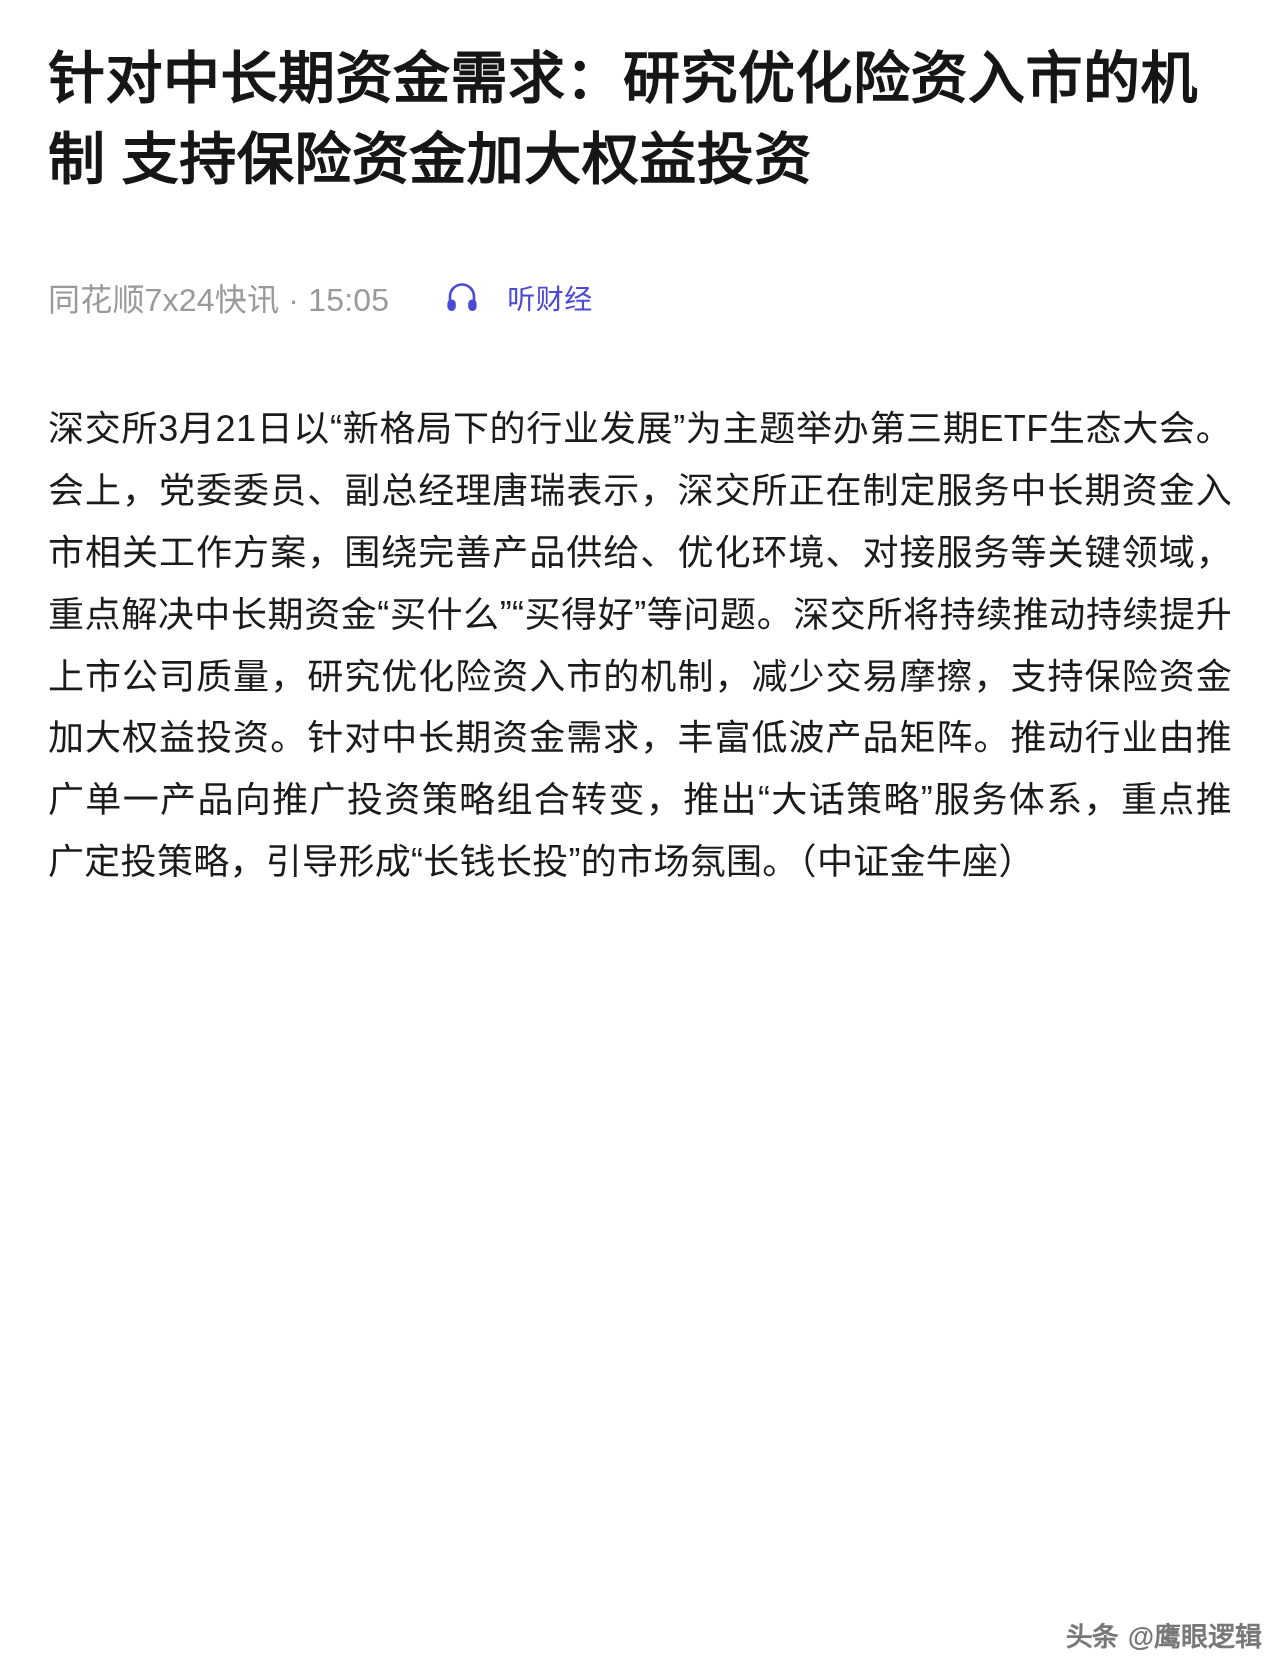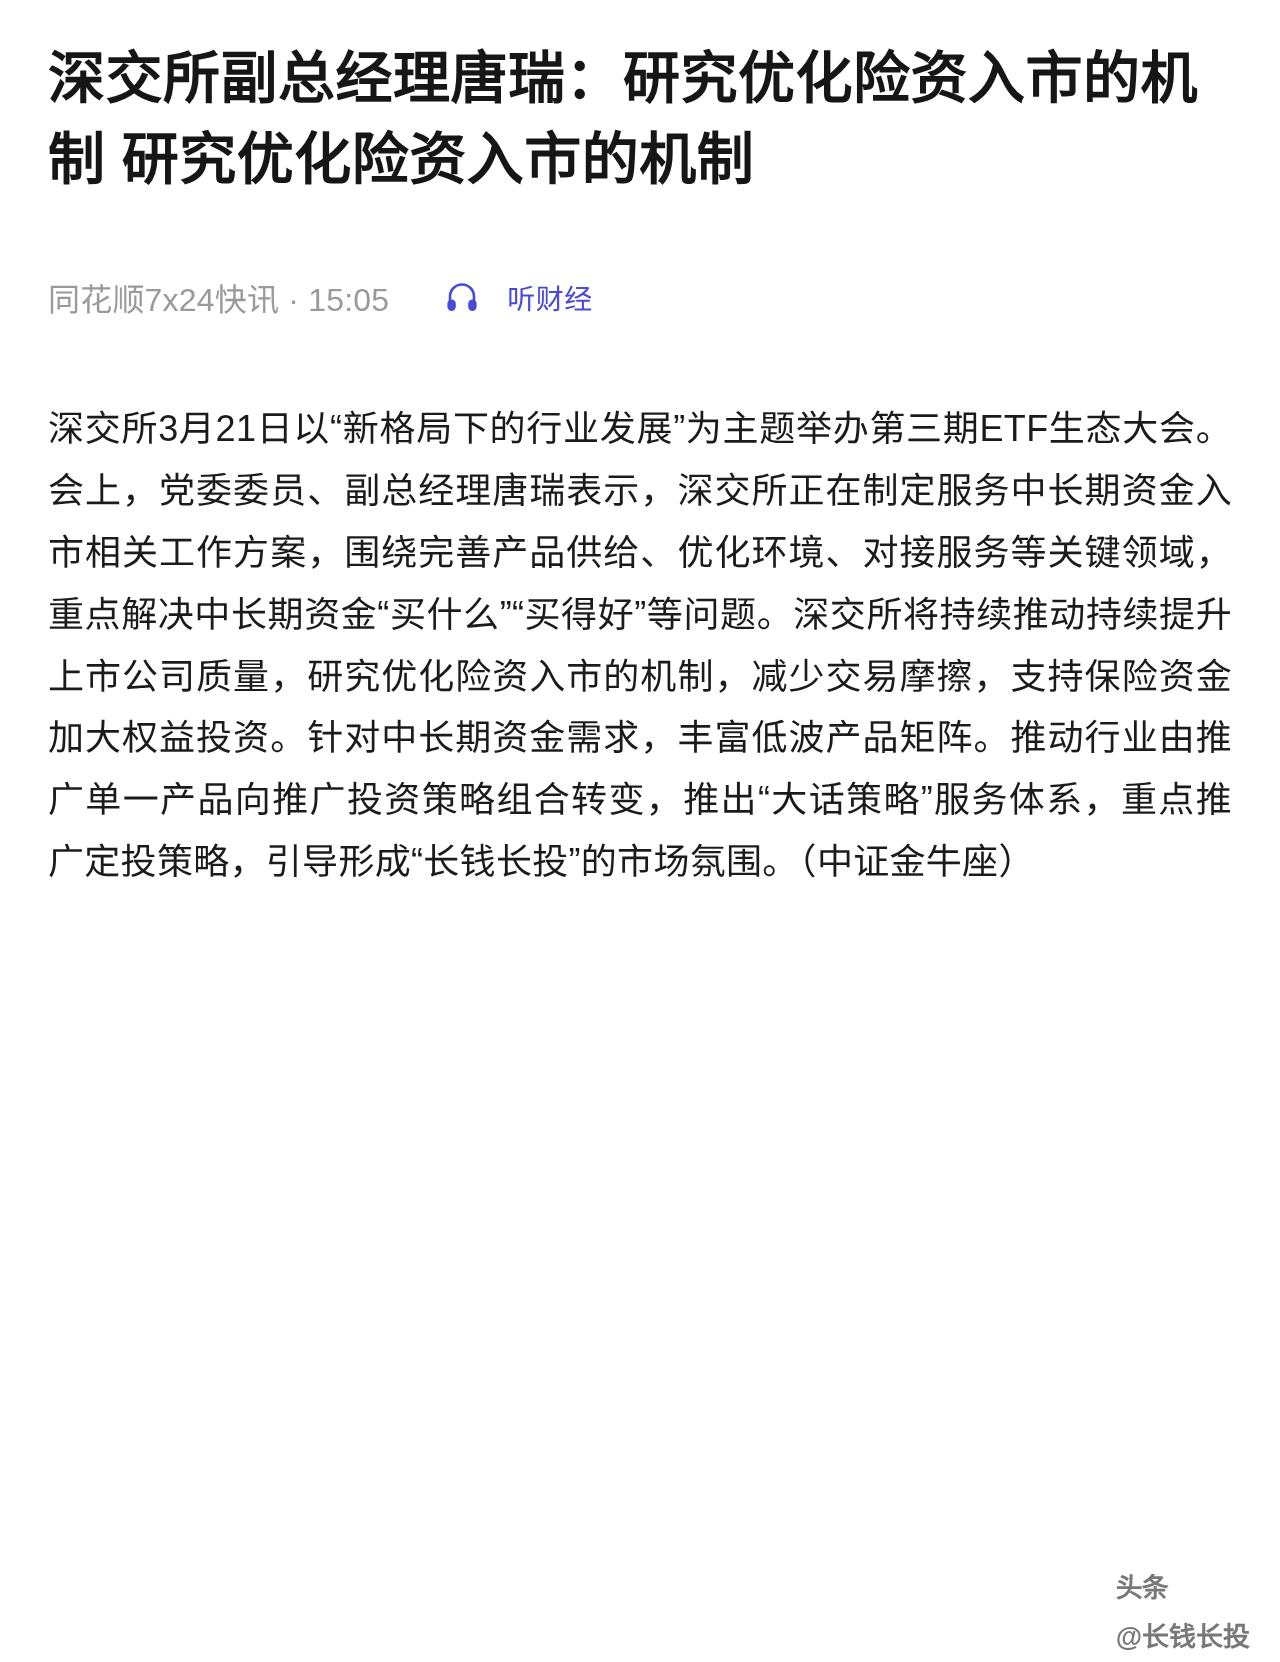"深交所副总经理唐瑞：研究优化险资入市的机制 研究优化险资入市的机制" h1.headline { text: 深交所副总经理唐瑞：研究优化险资入市的机制 研究优化险资入市的机制 -> 针对中长期资金需求：研究优化险资入市的机制 支持保险资金加大权益投资 }
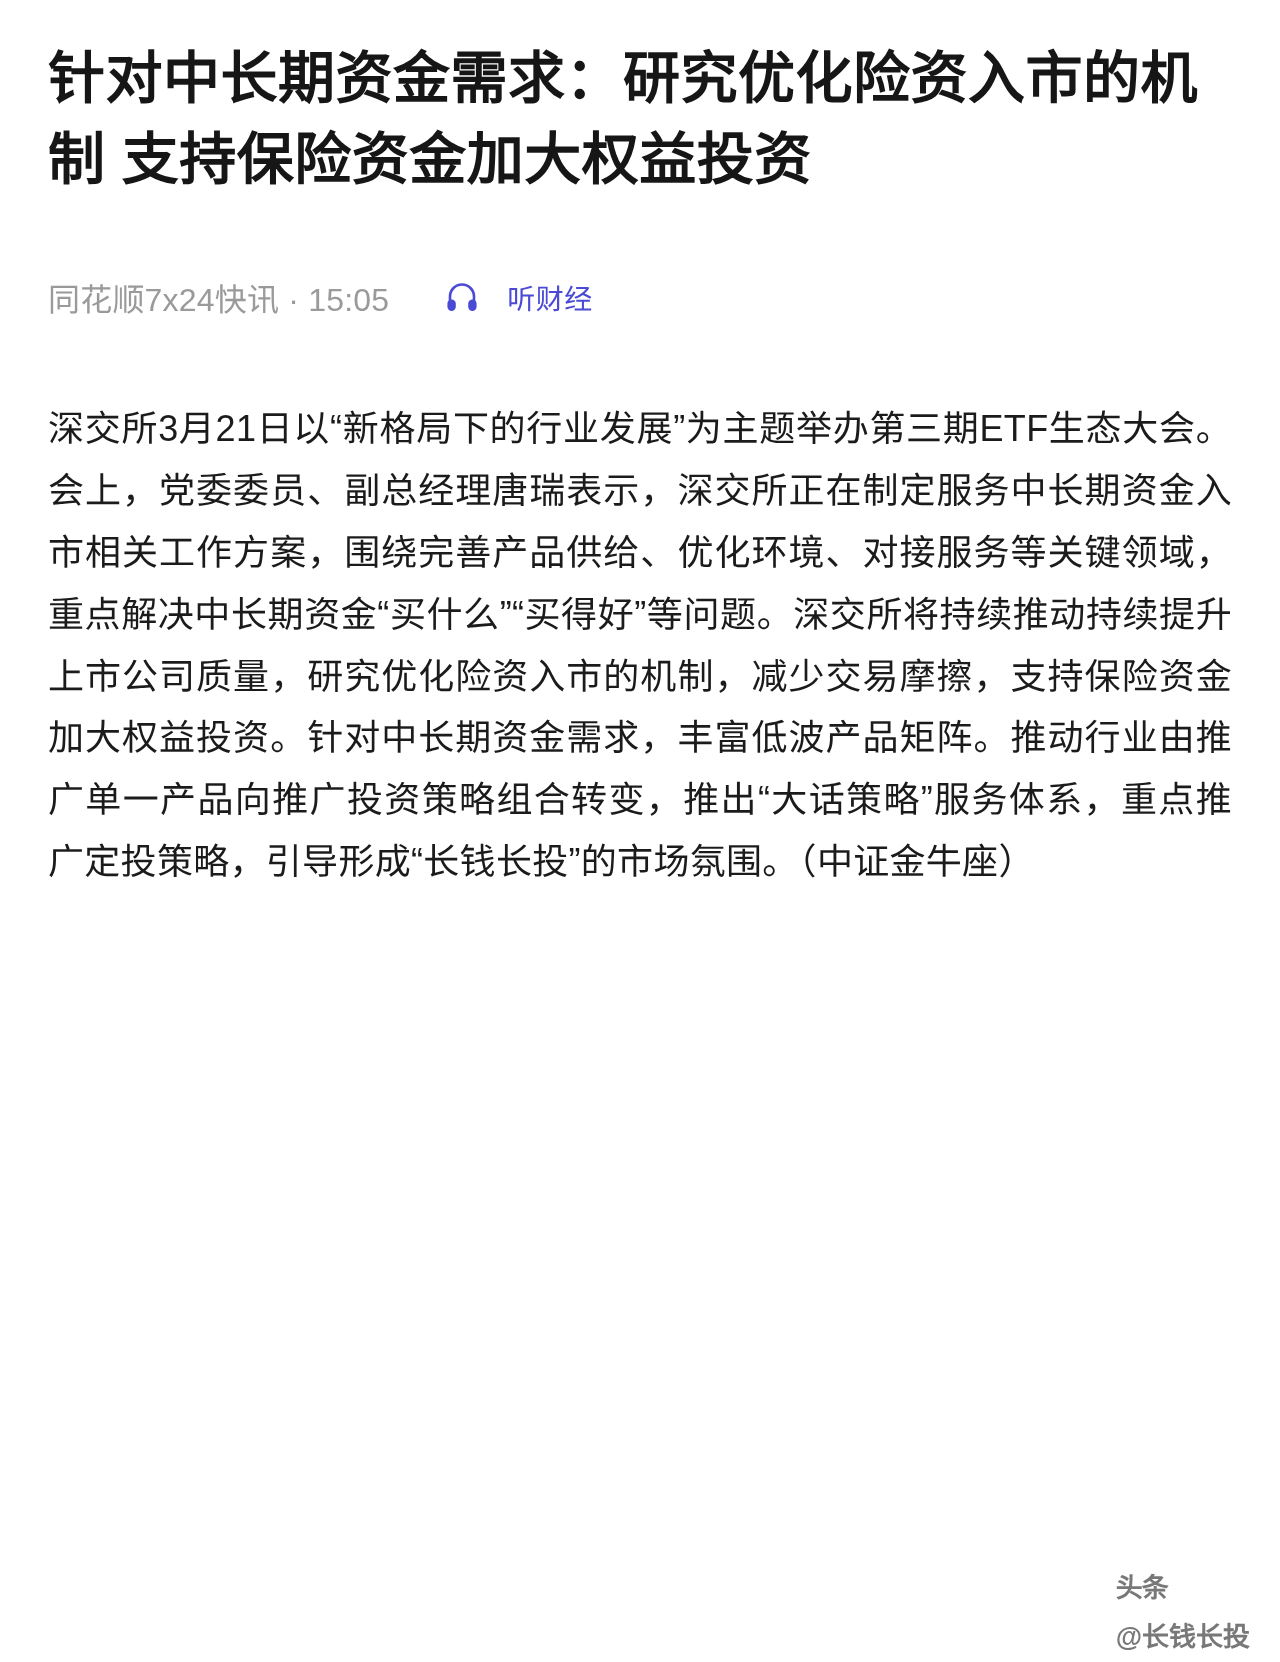"头条" .watermark { flex-direction: column -> none; right: 30px -> 18px }
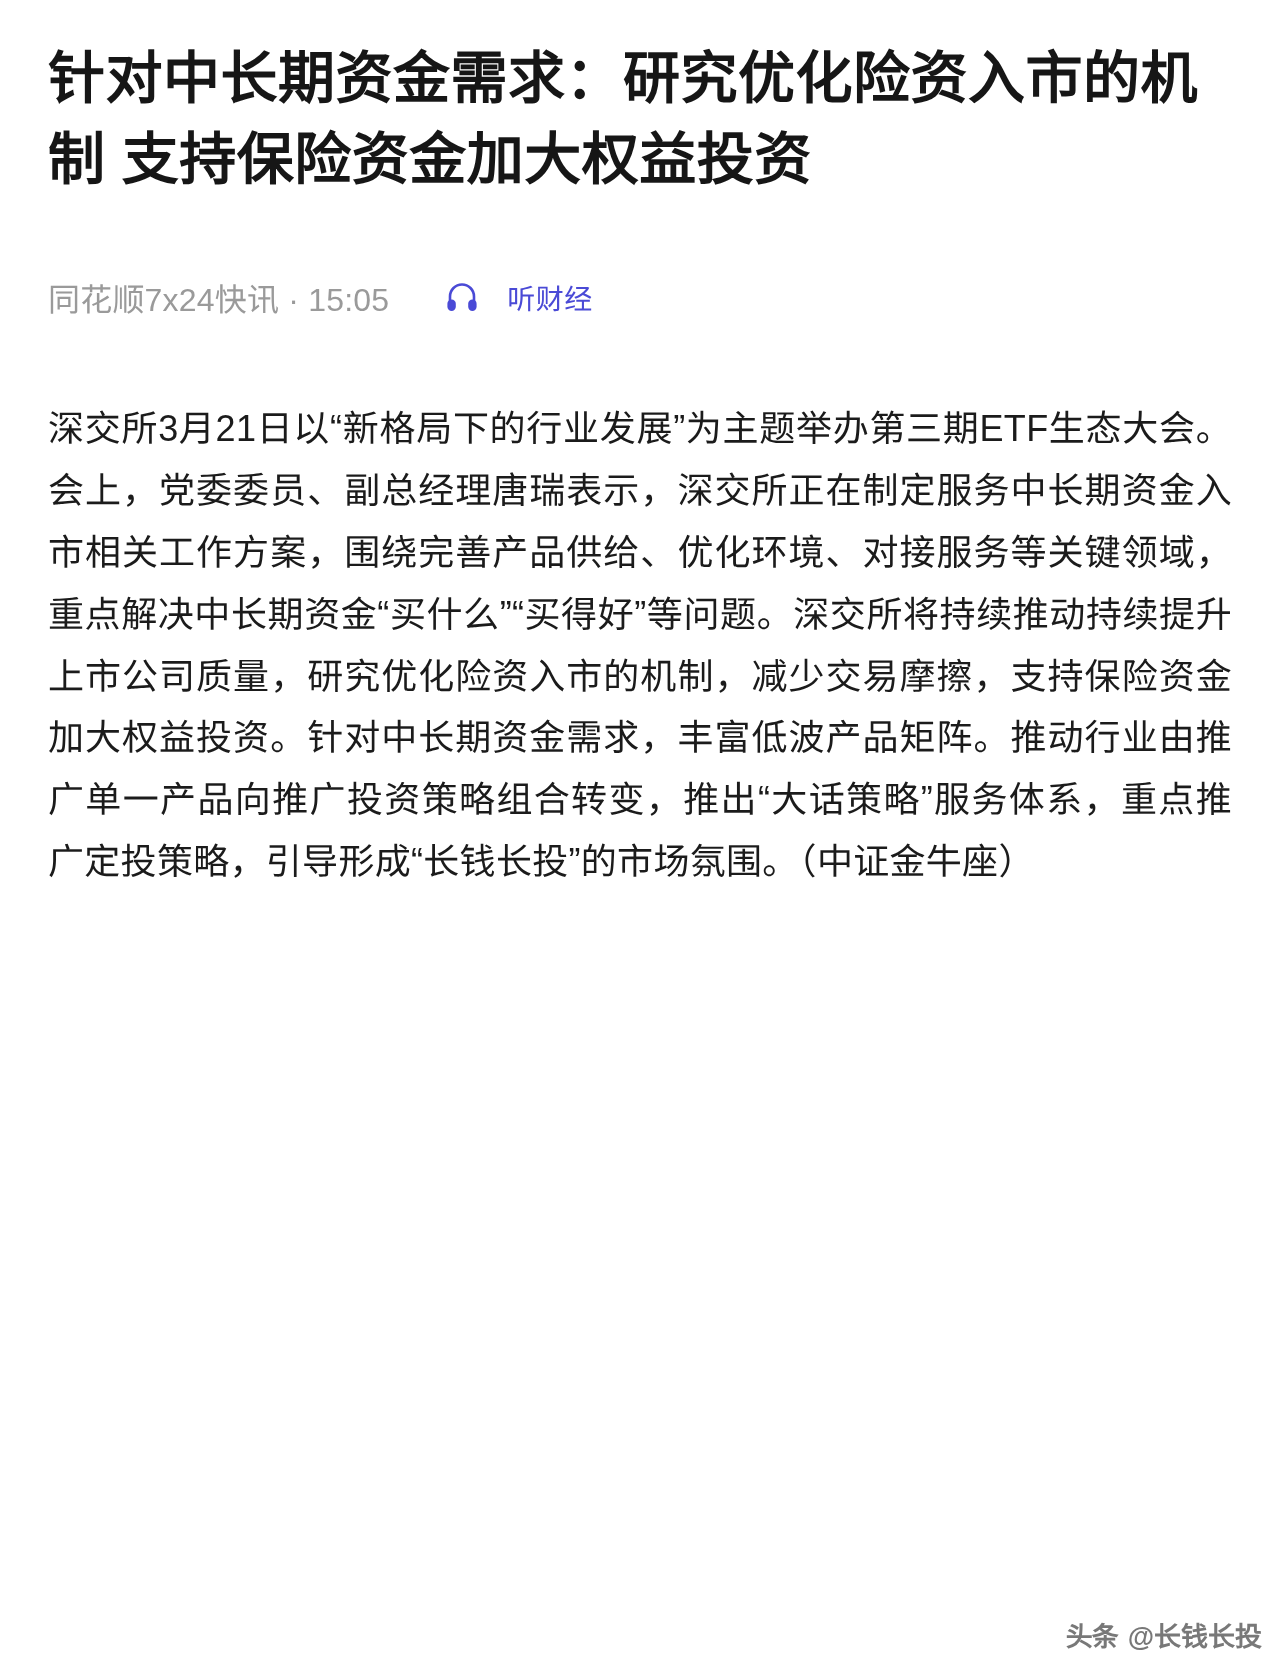"@长钱长投" span.wm-user { text: @长钱长投 -> @鹰眼逻辑 }
